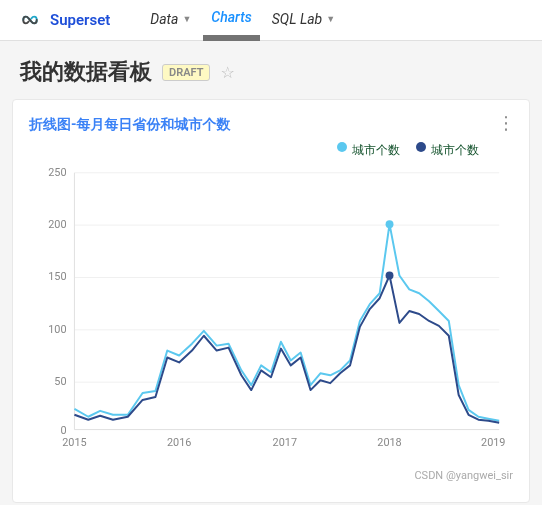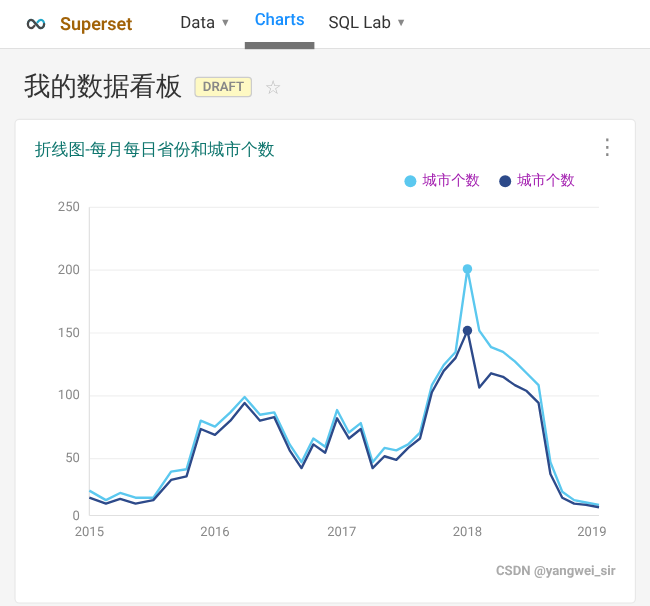"Superset" .logo-text { color: #a16207 -> #1d4ed8 }
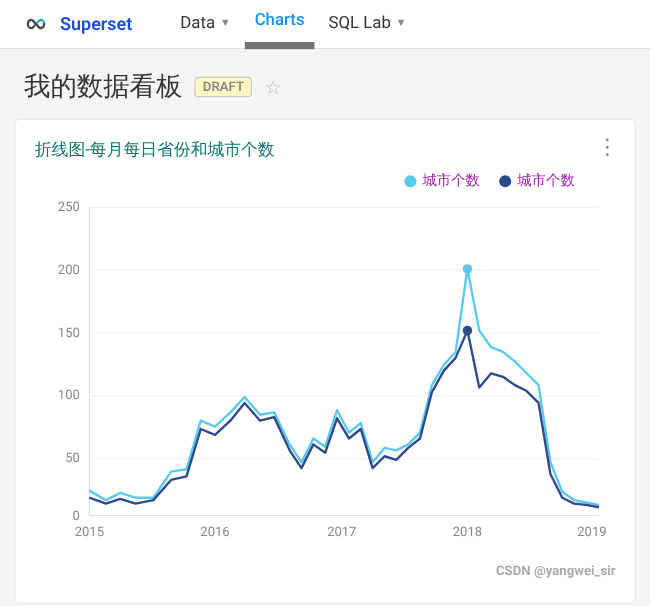"Data" .nav-item { font-style: none -> italic }
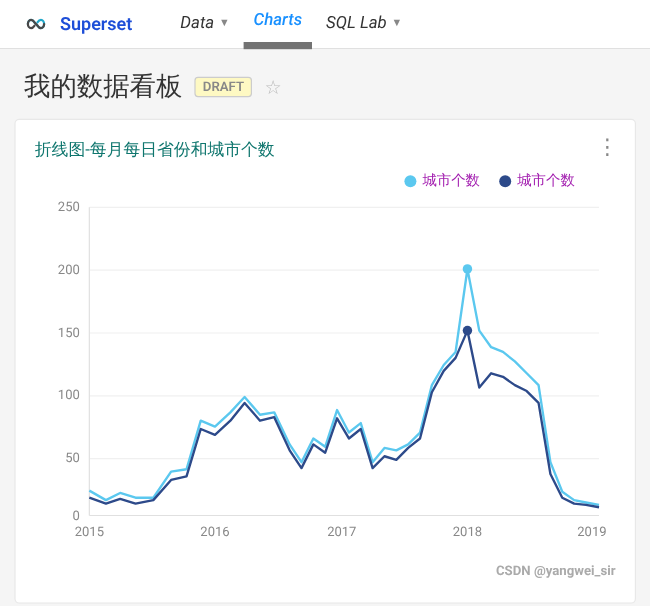"我的数据看板" .page-title { font-weight: 400 -> 700 }
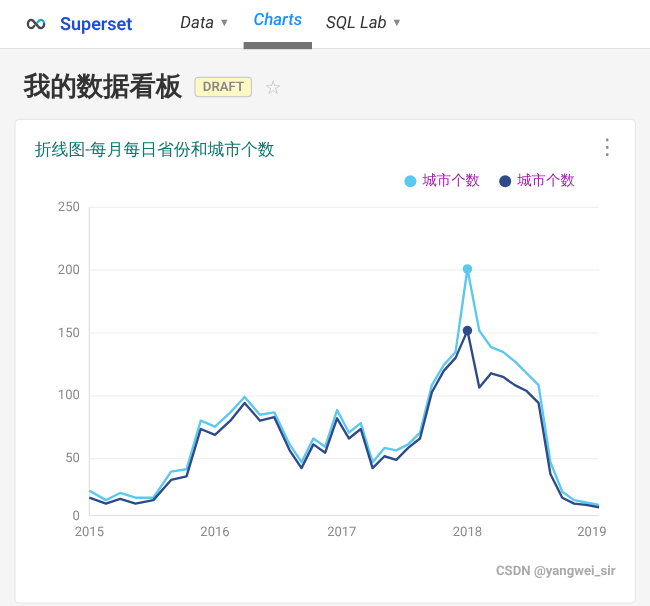"折线图-每月每日省份和城市个数" .chart-title { color: #0f766e -> #3b82f6; font-weight: 400 -> 700 }
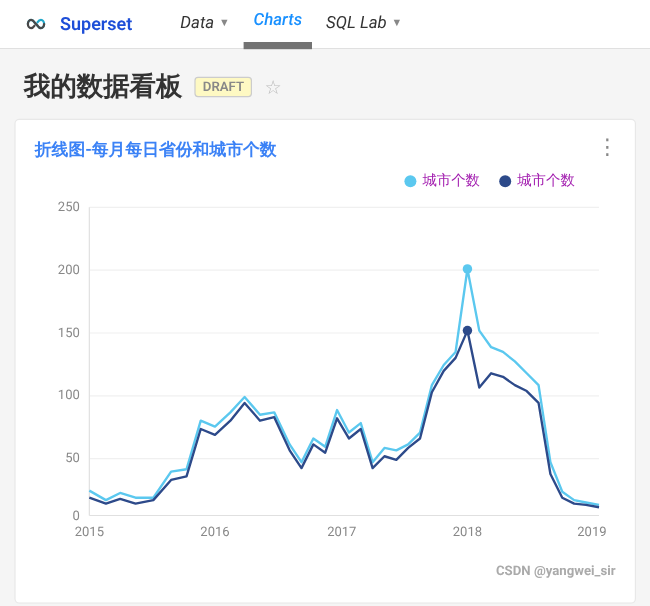"城市个数" .legend-item { align-items: center -> flex-start; color: #a21caf -> #14532d }
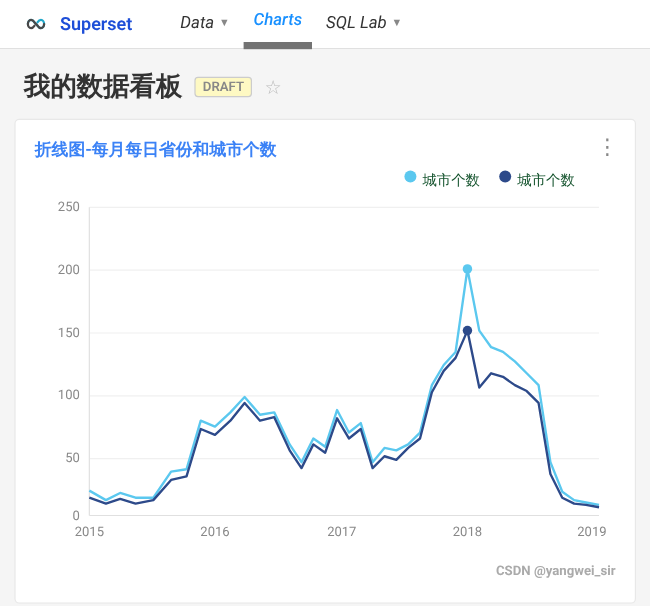"CSDN @yangwei_sir" .watermark { font-weight: bold -> none }
